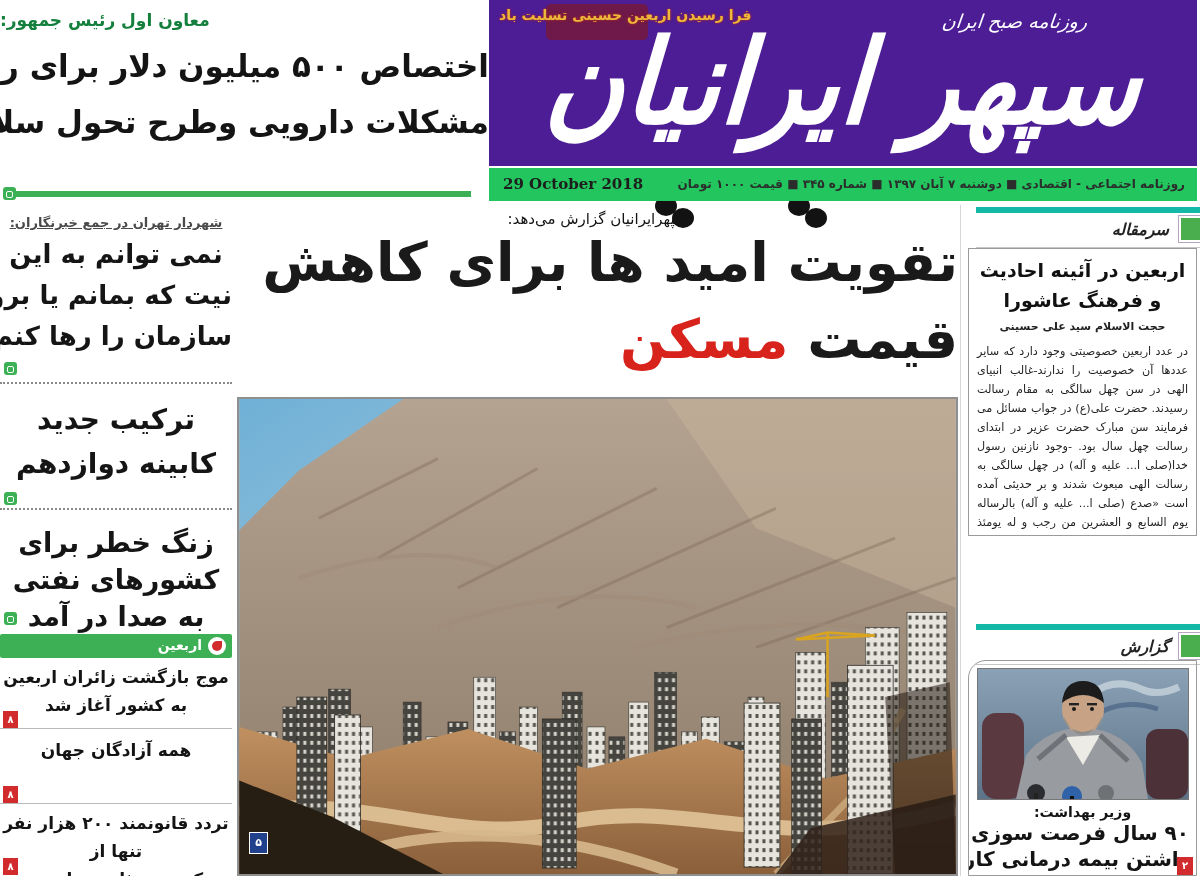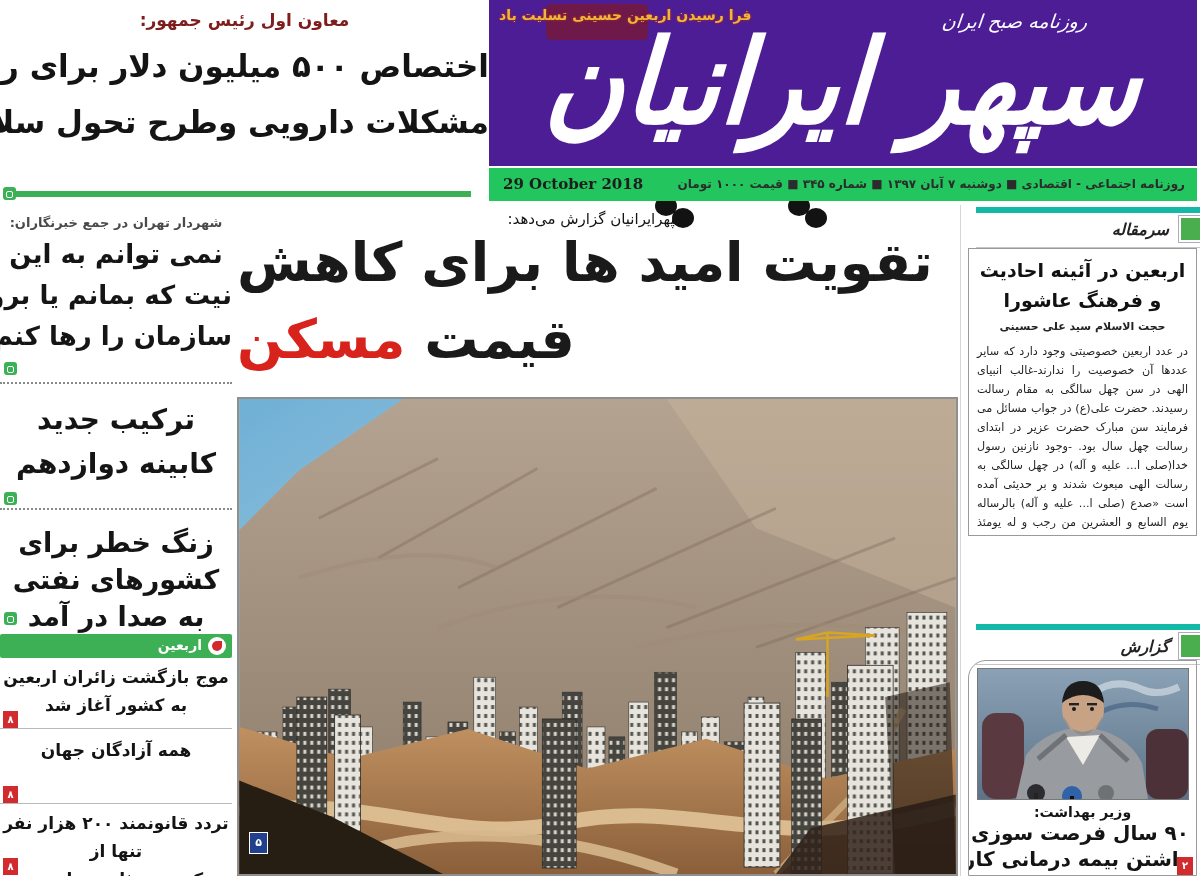"معاون اول رئیس جمهور:" #tl-kicker { color: #7f1d1d -> #15803d; text-align: center -> left }
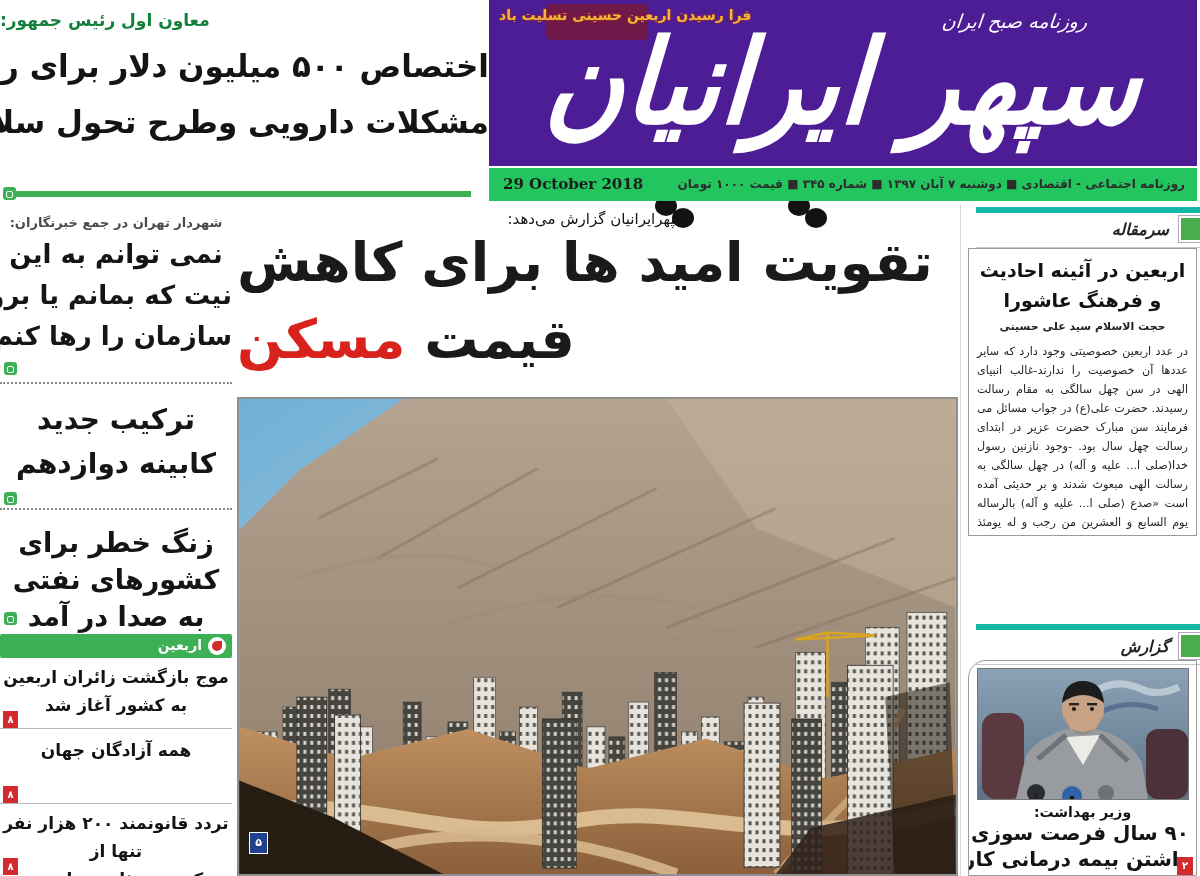"شهردار تهران در جمع خبرنگاران:" .sb-kicker { text-decoration: none -> underline }
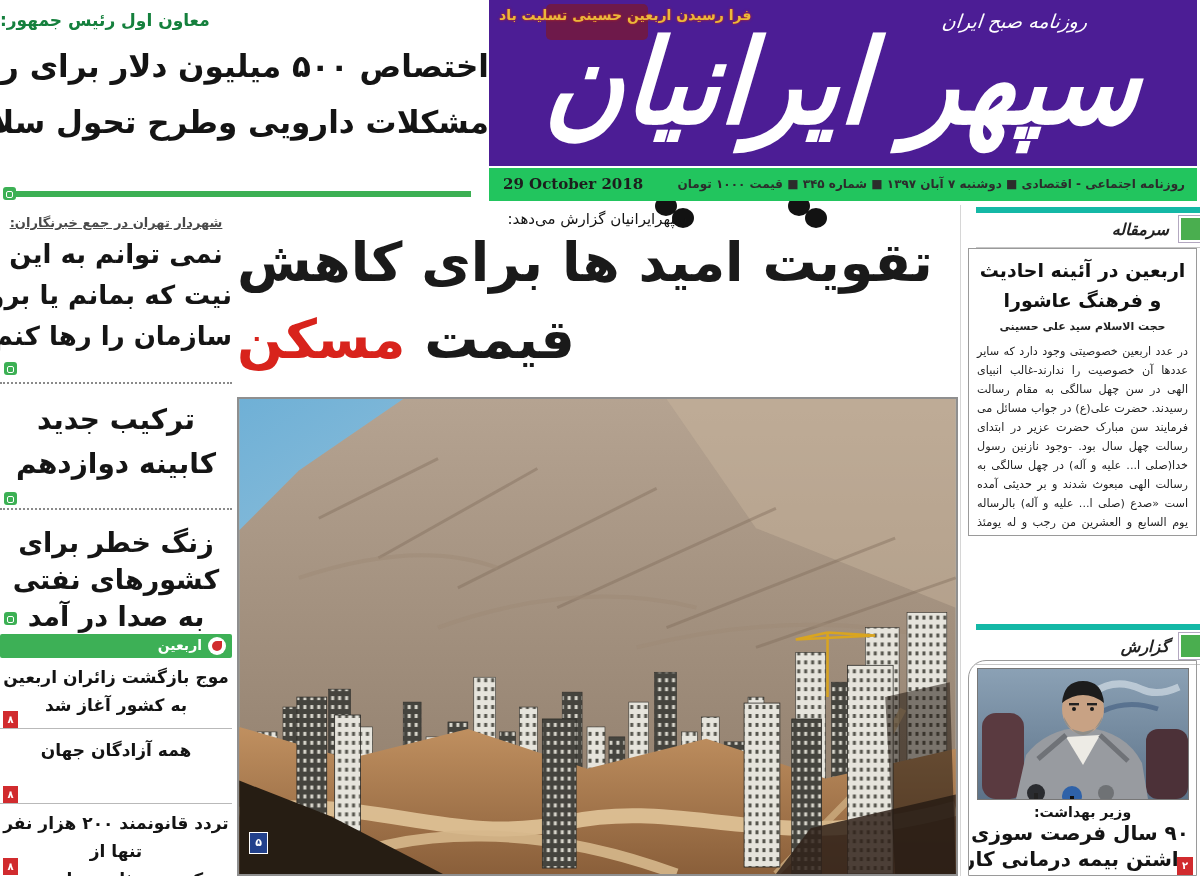"تقویت امید ها برای کاهش" .lead-line { text-align: left -> right }
